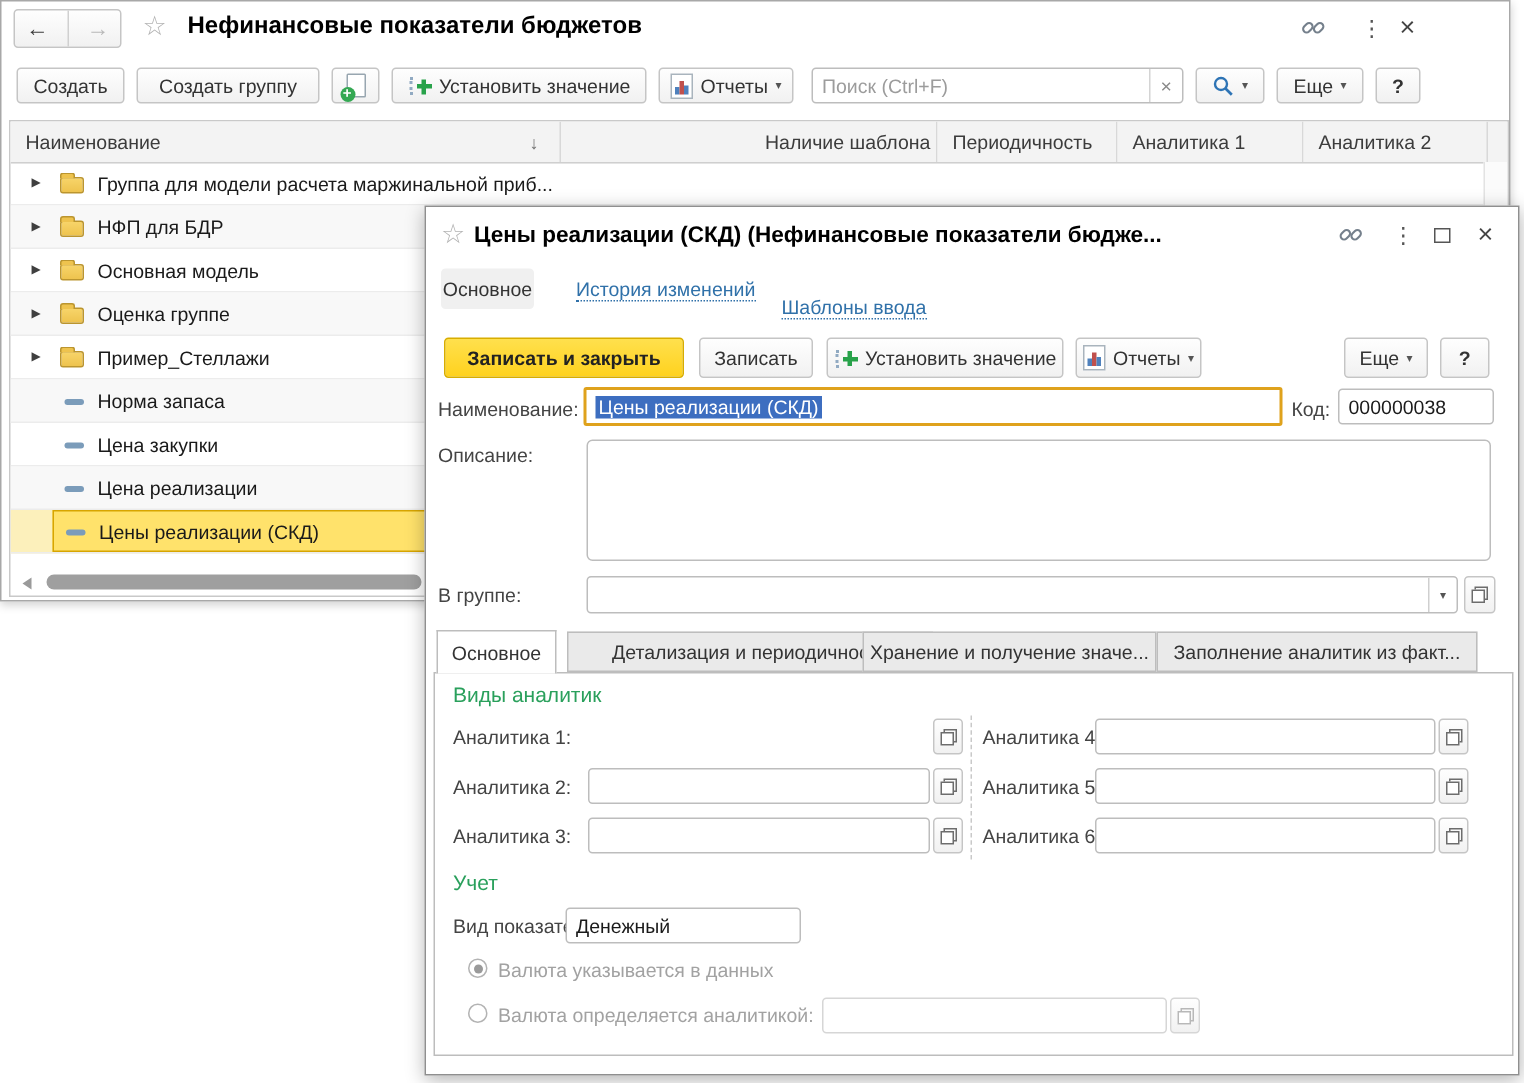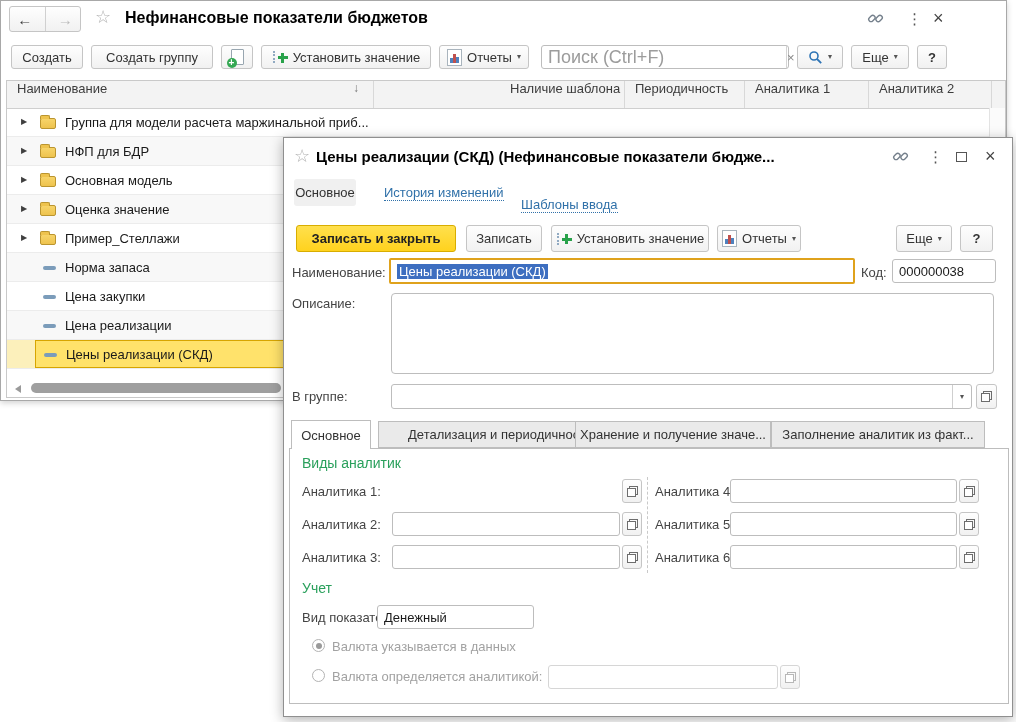"Поиск (Ctrl+F)" .searchwrap input { font-size: 18px -> 13px }
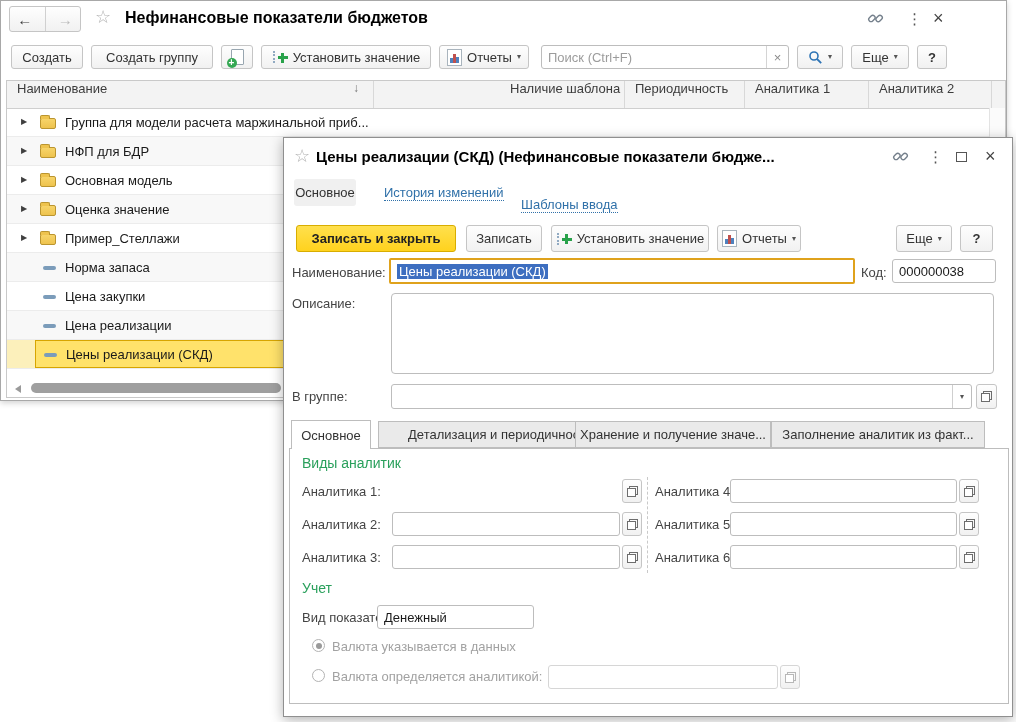"Наименование" .gh { align-items: flex-start -> center }
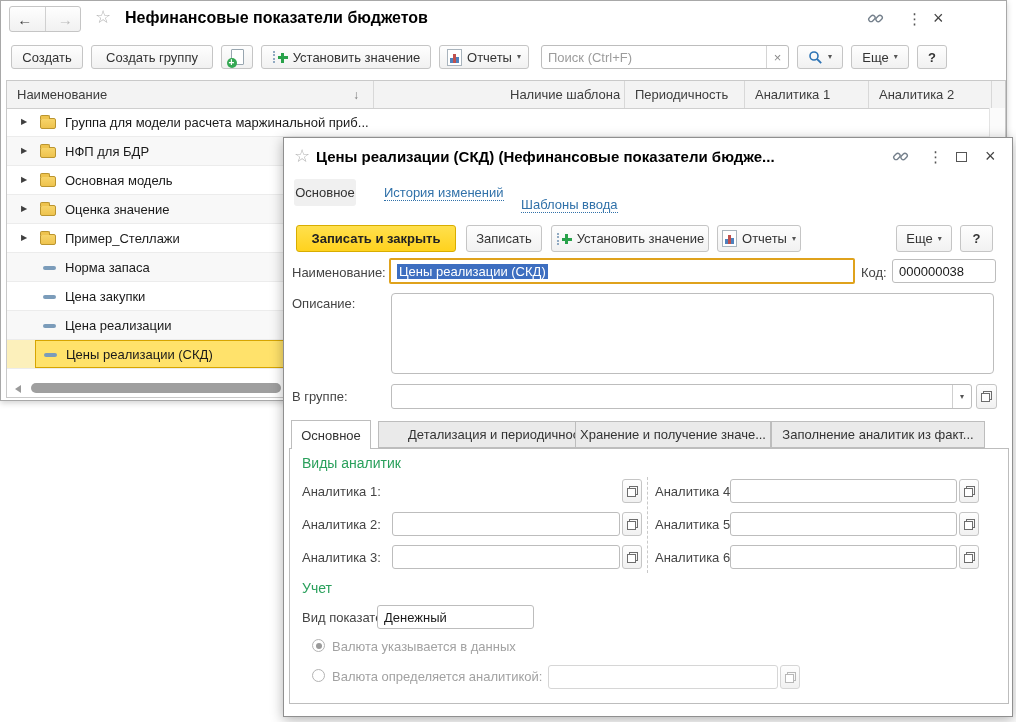"Оценка значение" span.rlabel { text: значение -> группе }
